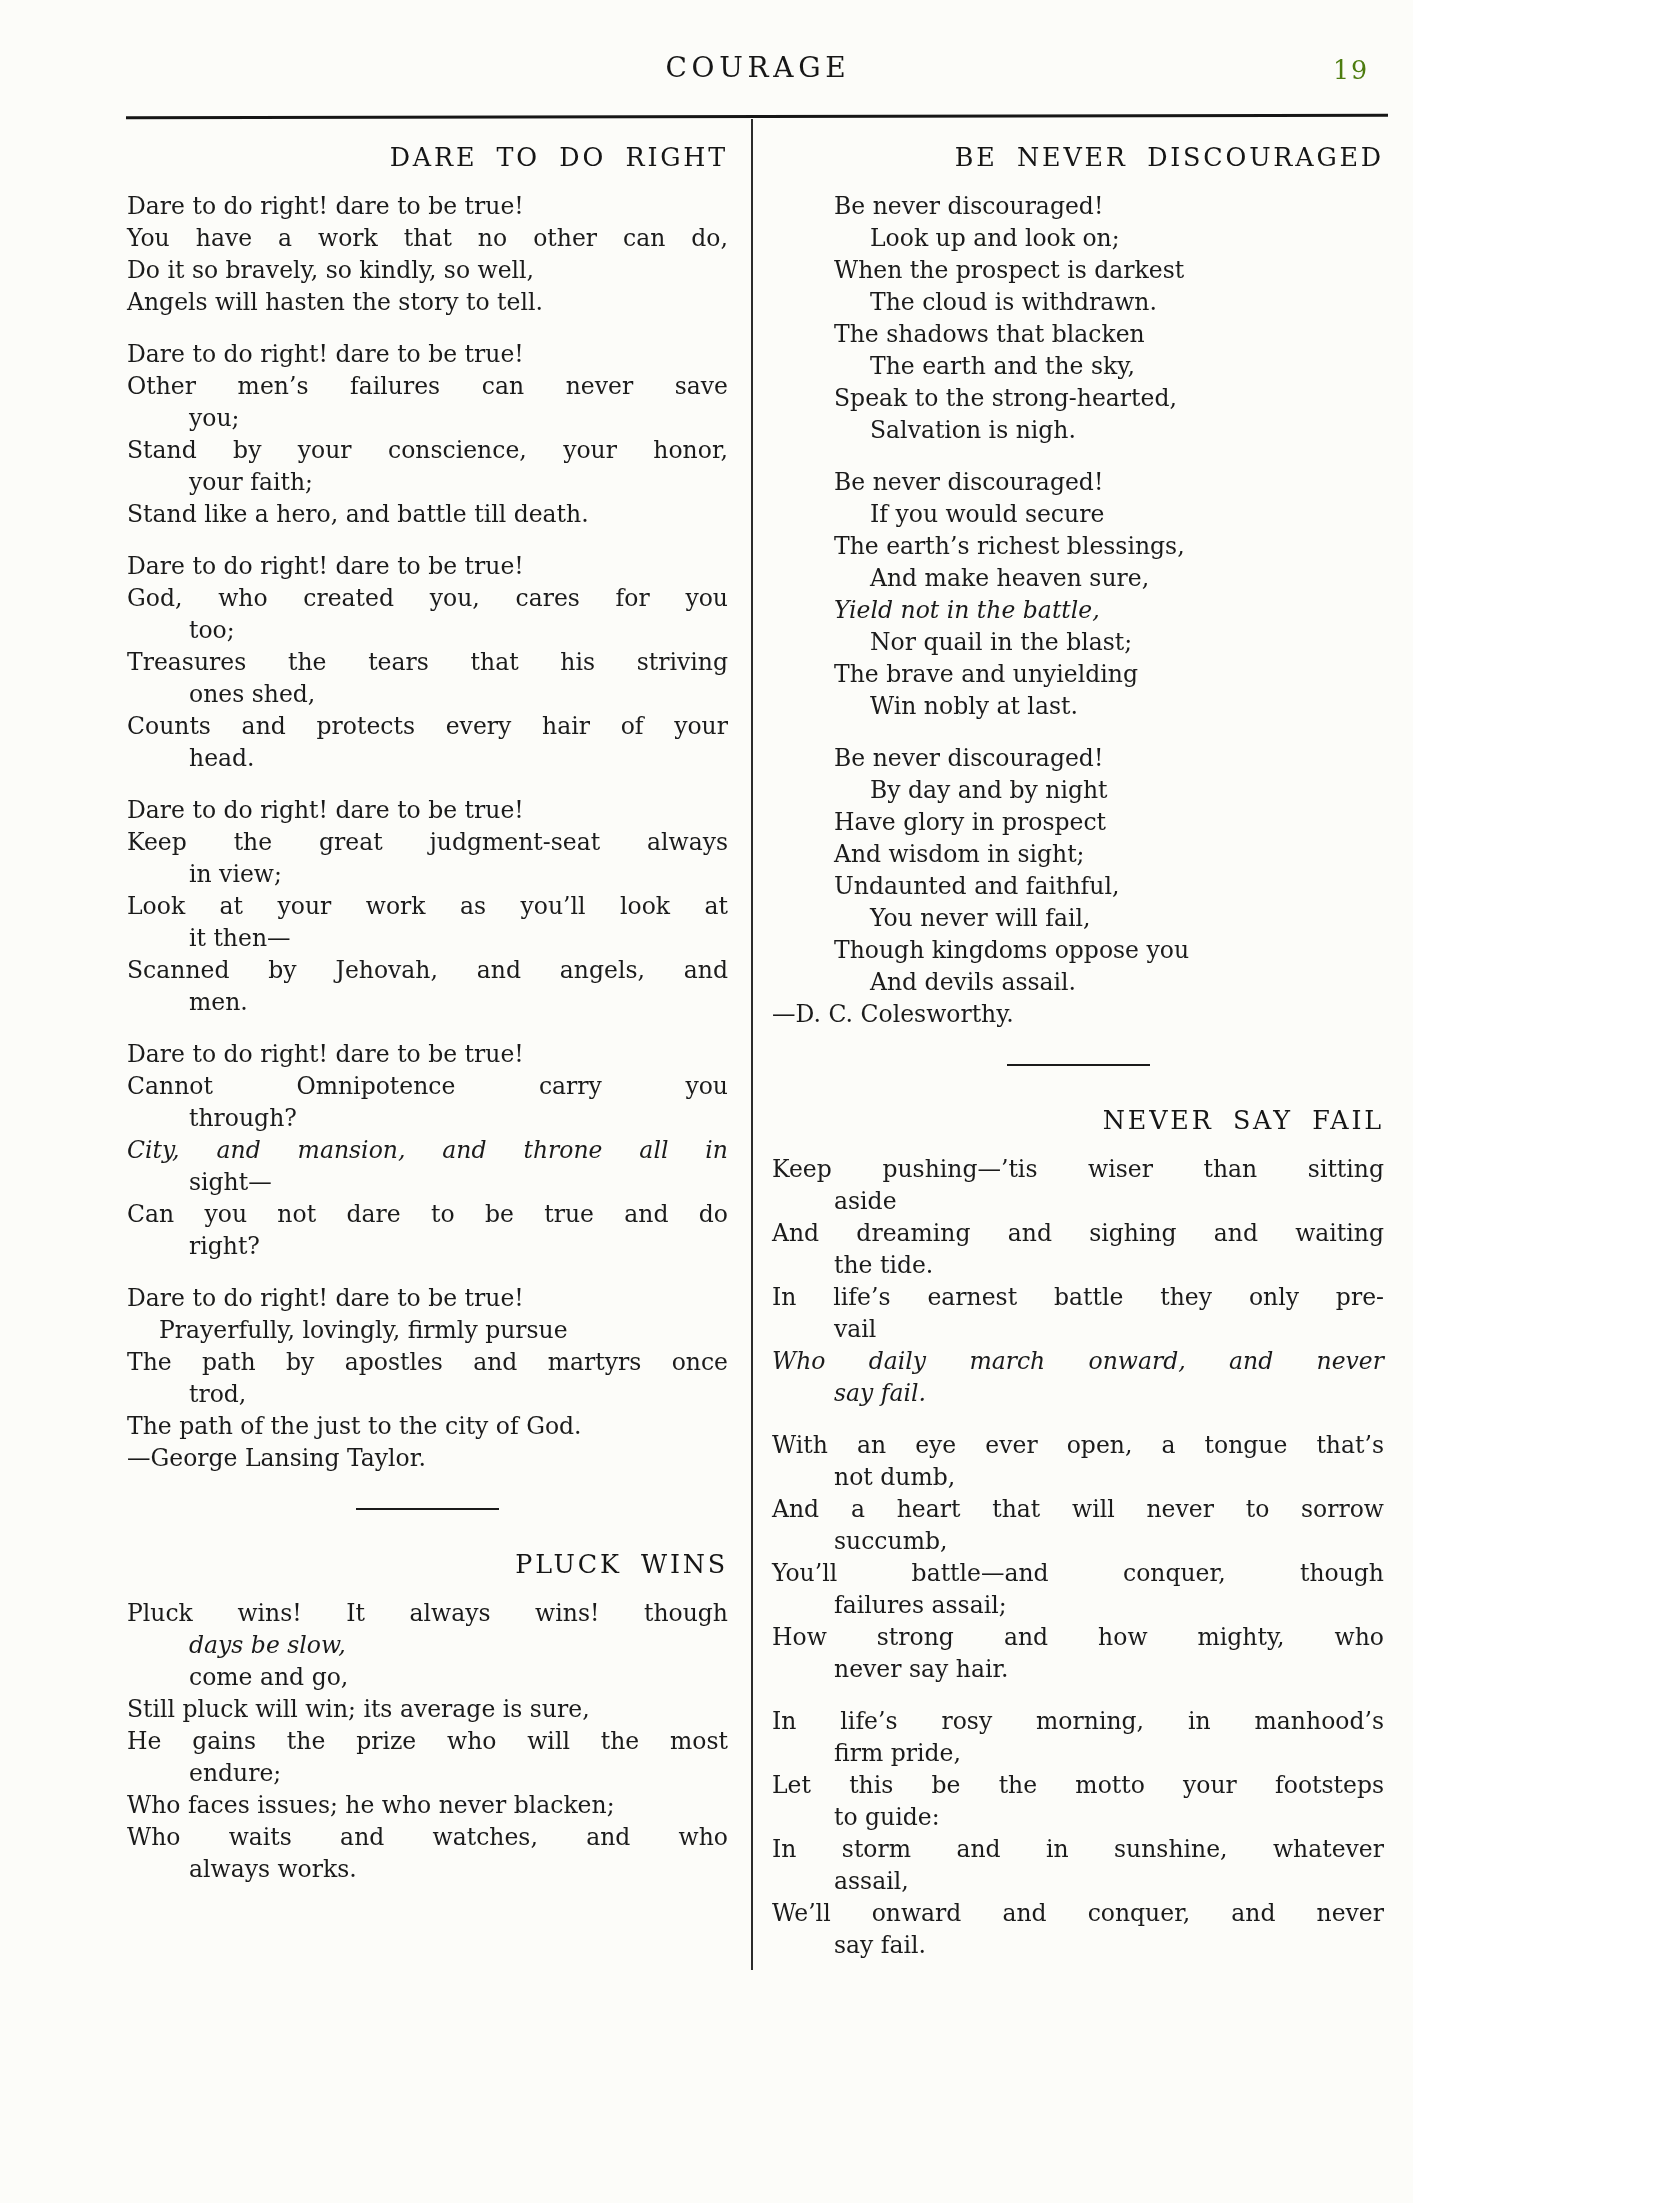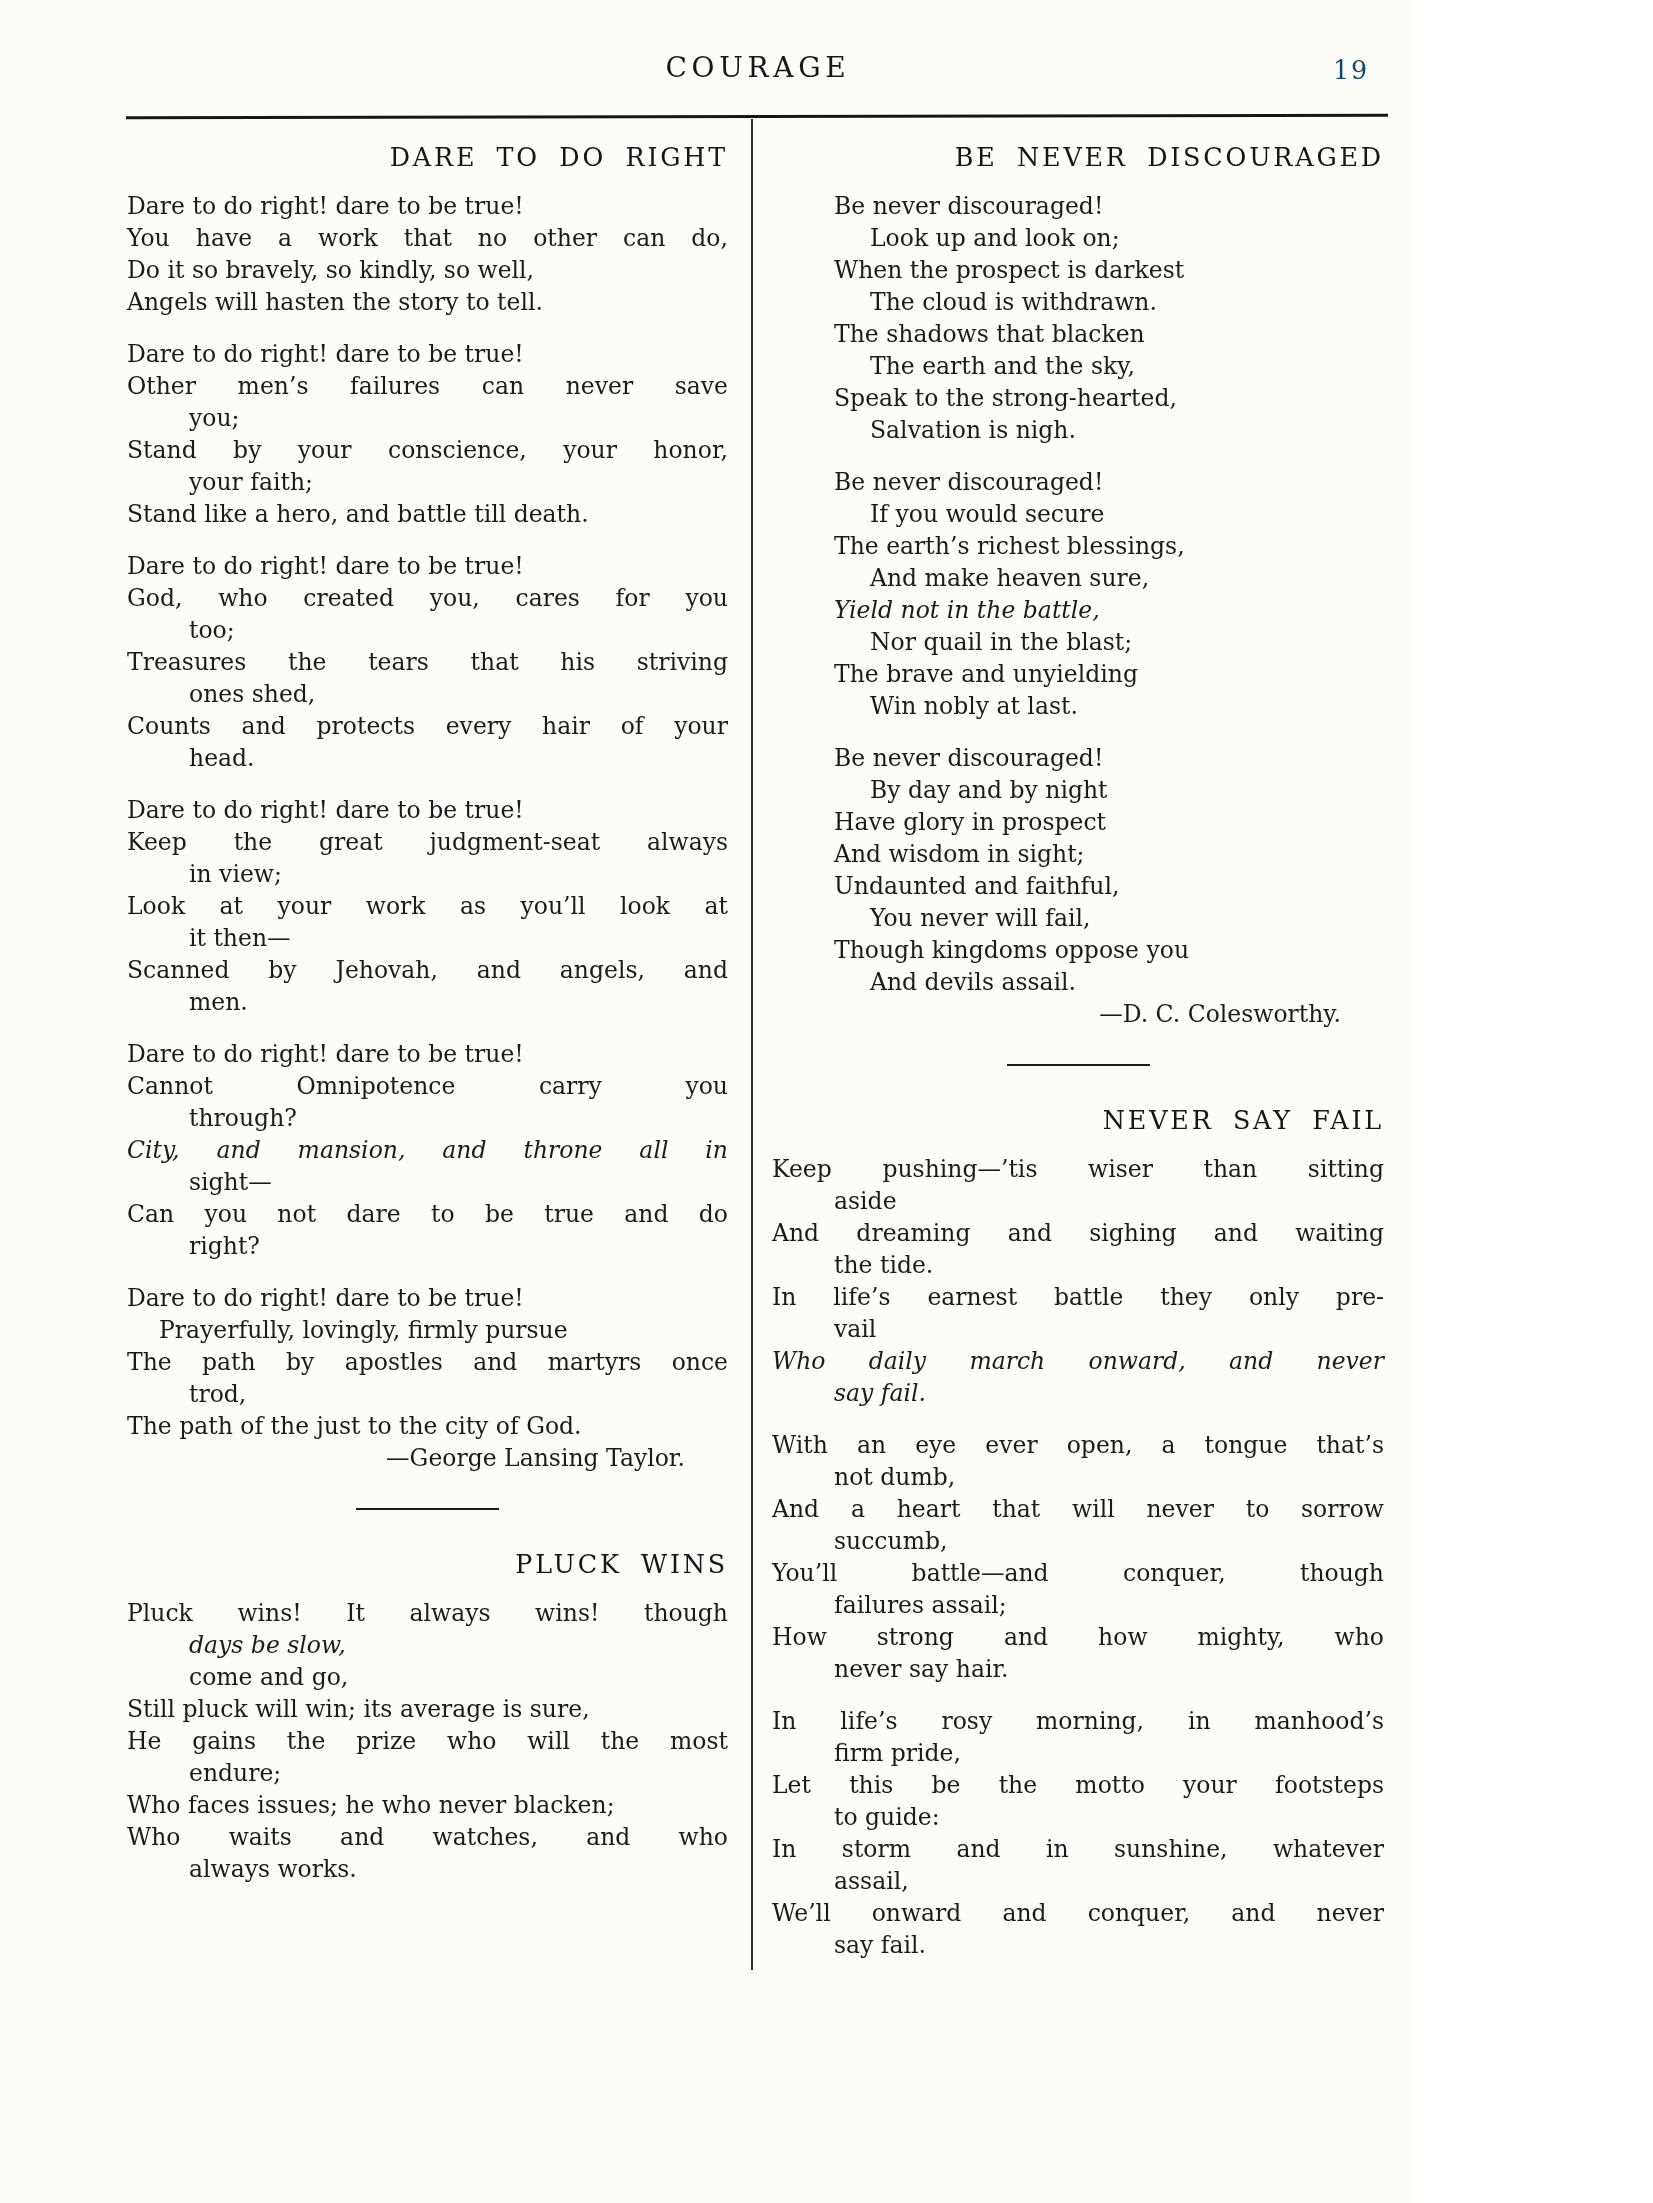"19" .page-number { color: #0c4a6e -> #4d7c0f }
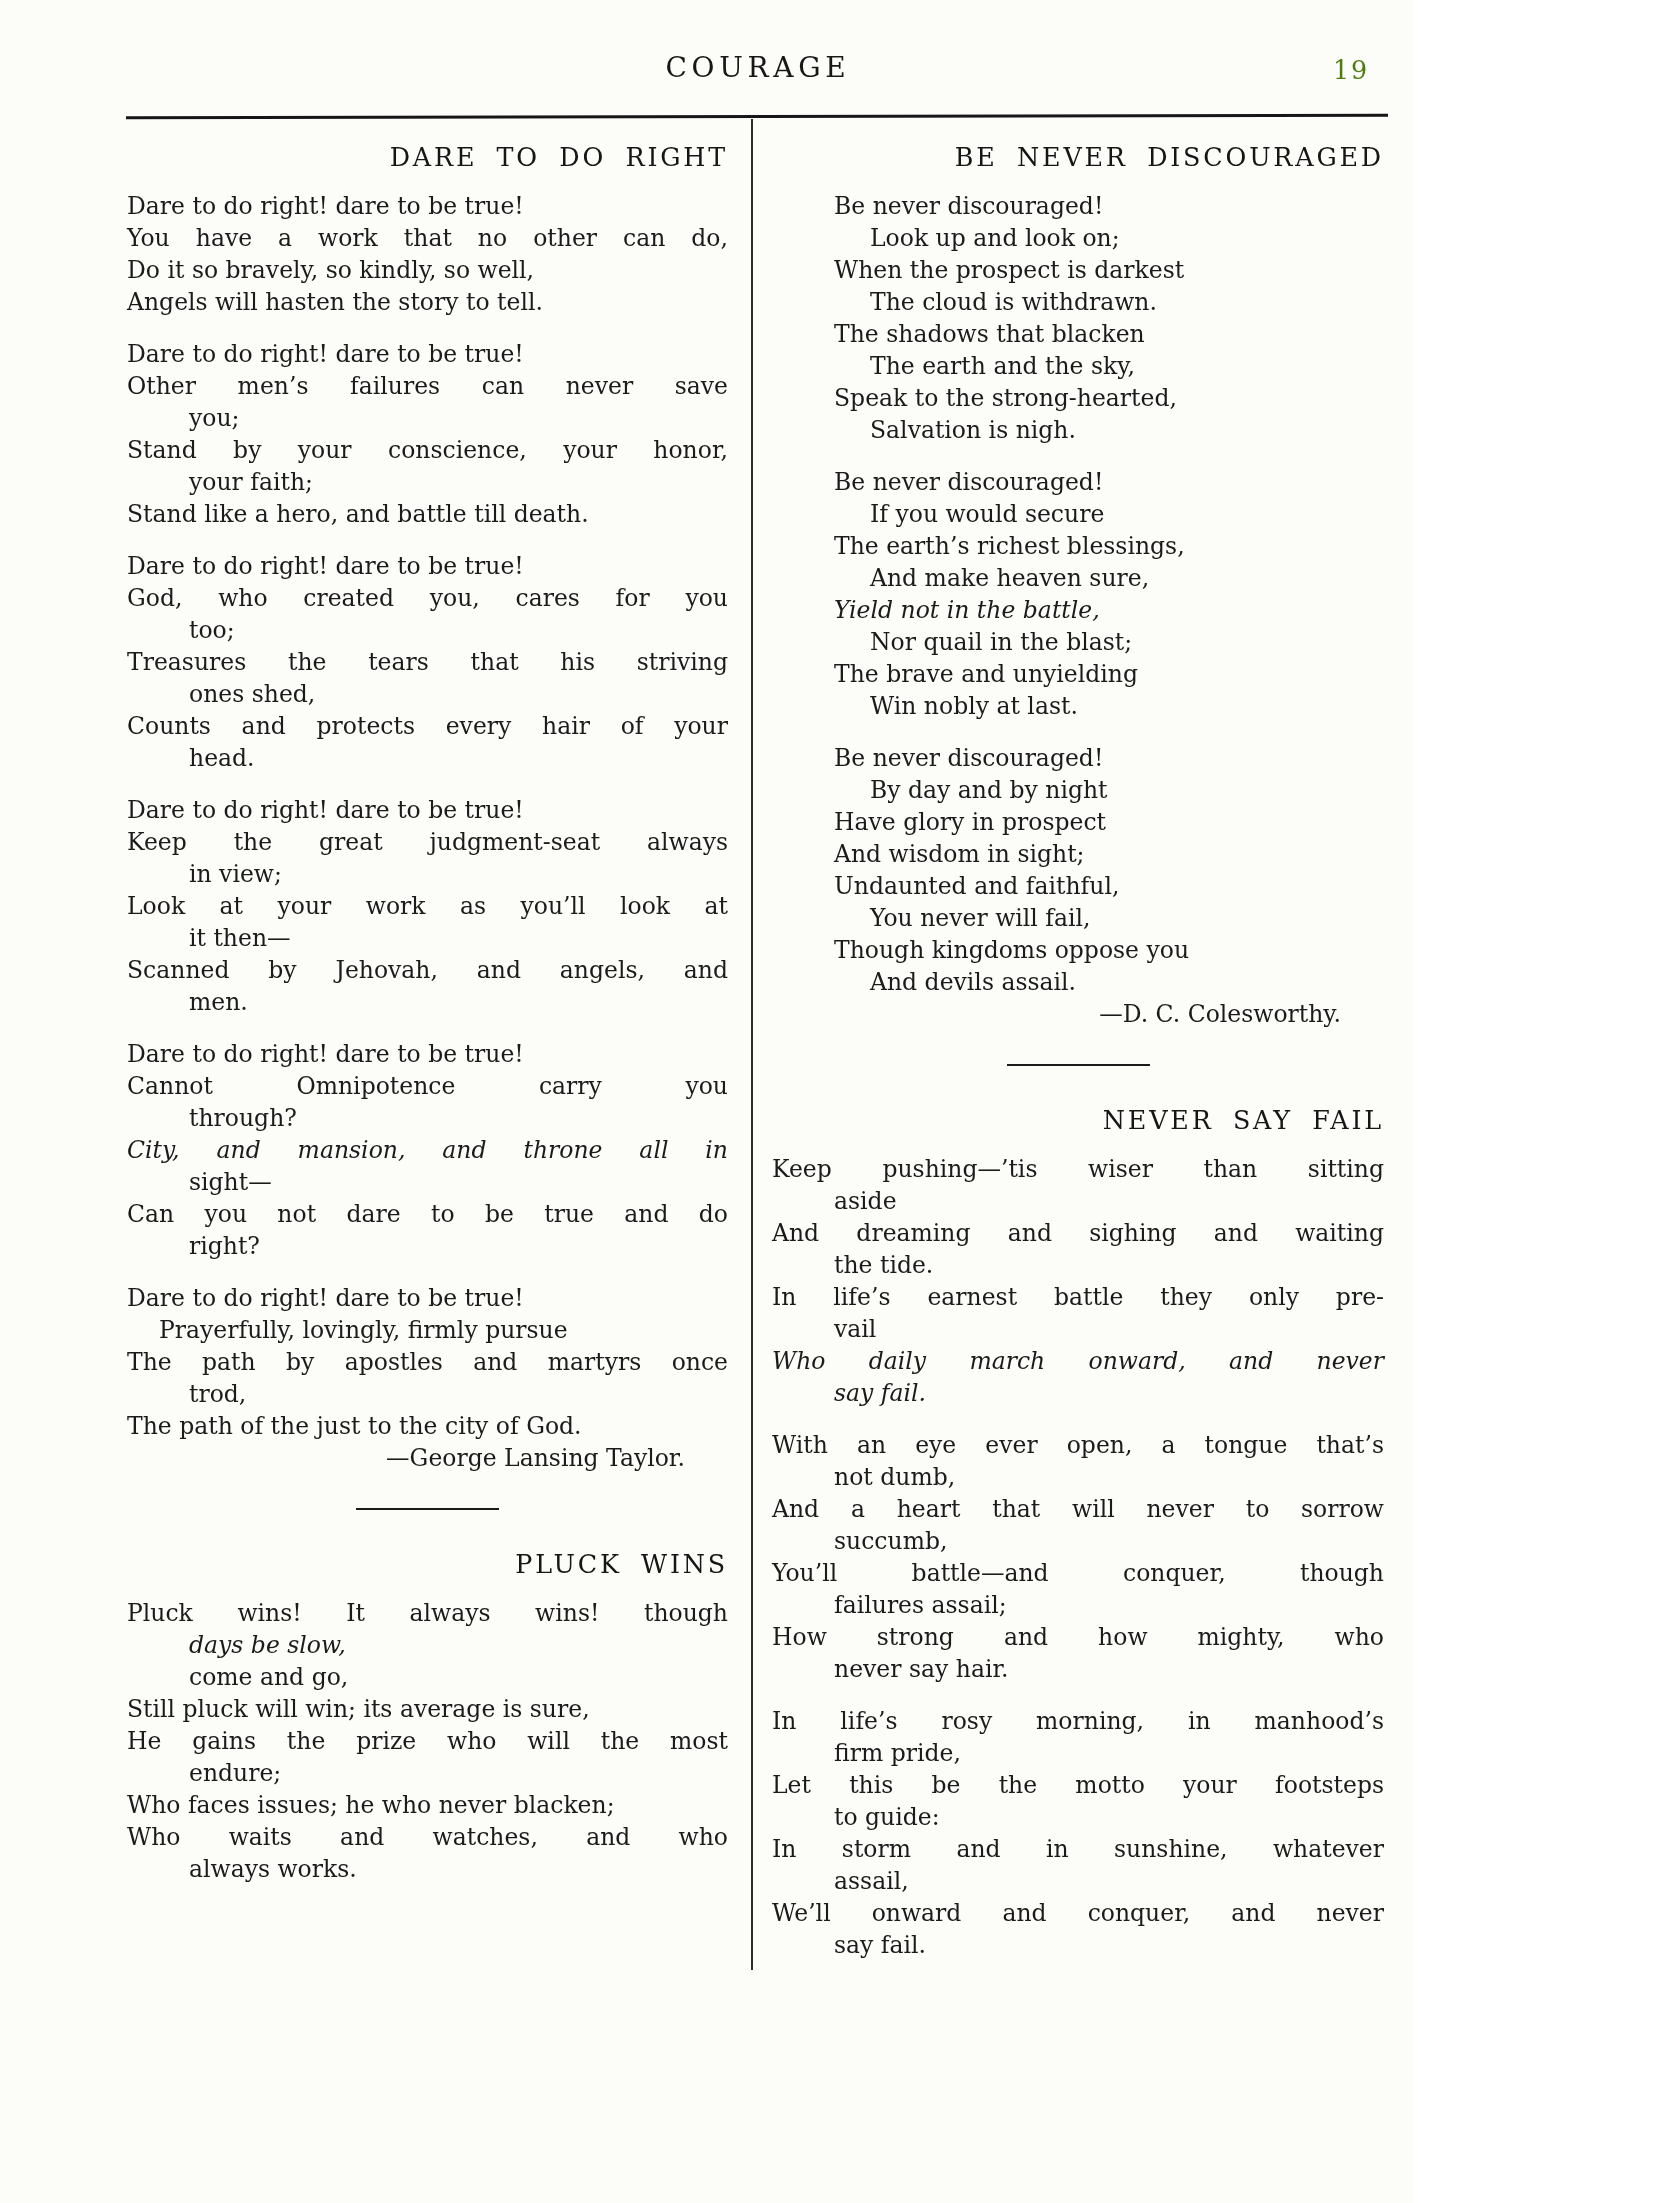"—D. C. Colesworthy." .attr { text-align: right -> left }
